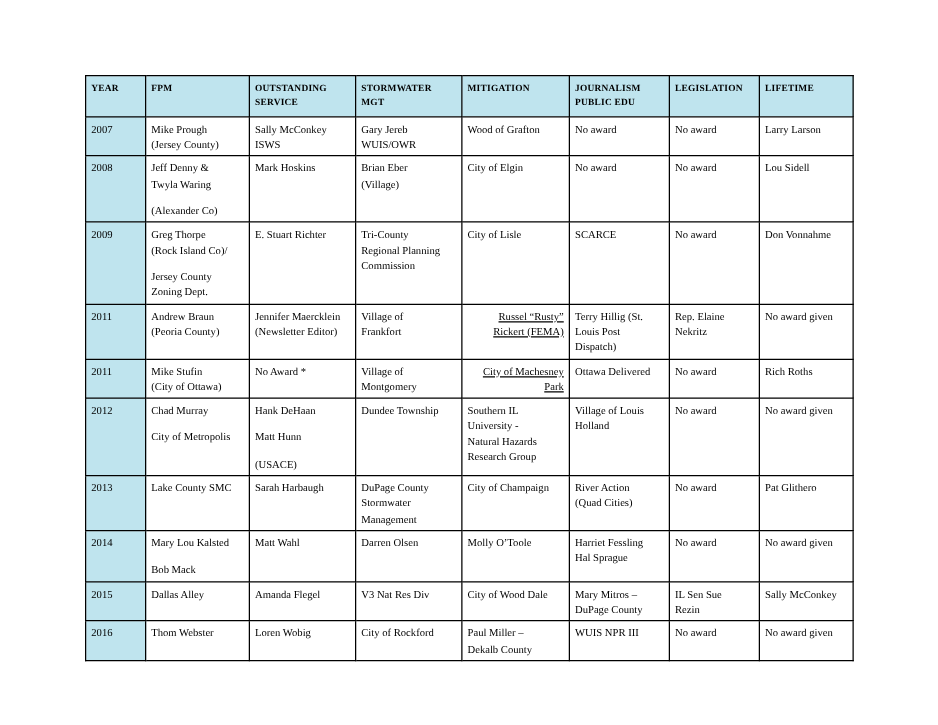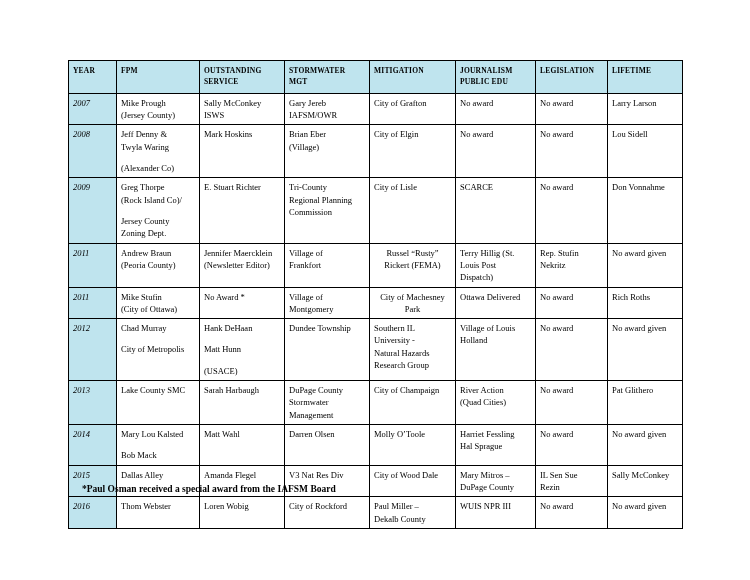"2007" td.year { font-style: italic -> none }
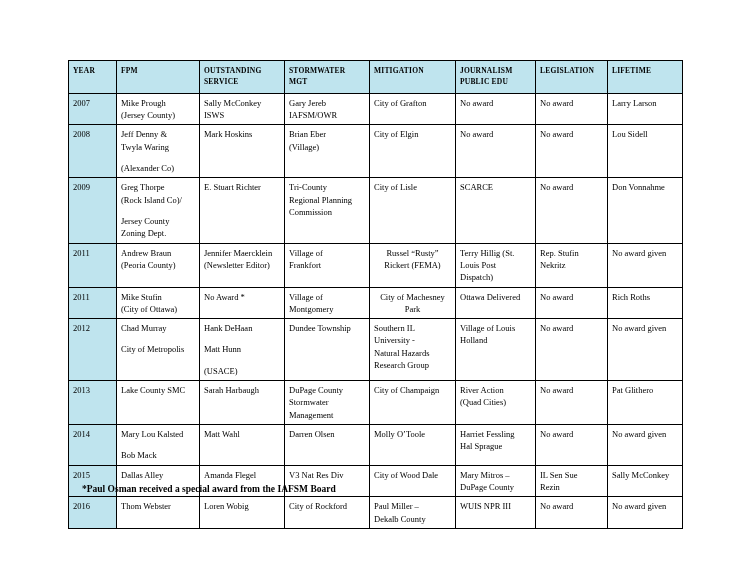"City of Grafton" span { text: City -> Wood }
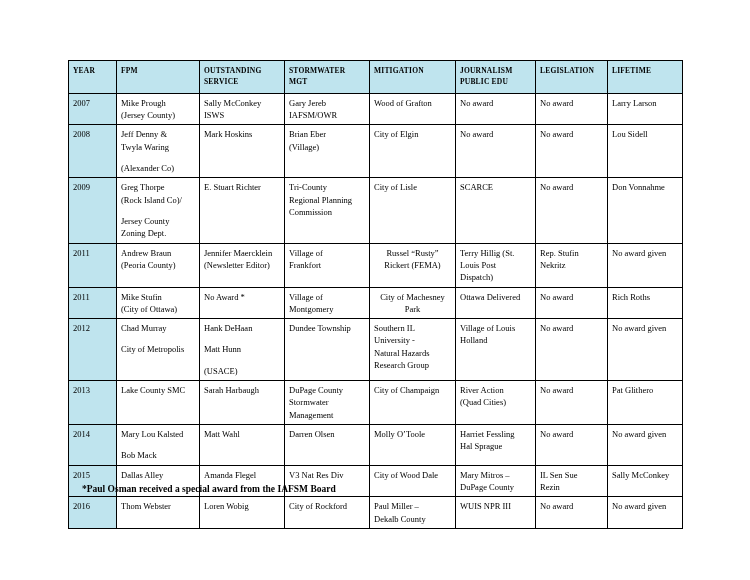"IAFSM/OWR" span { text: IAFSM/OWR -> WUIS/OWR }
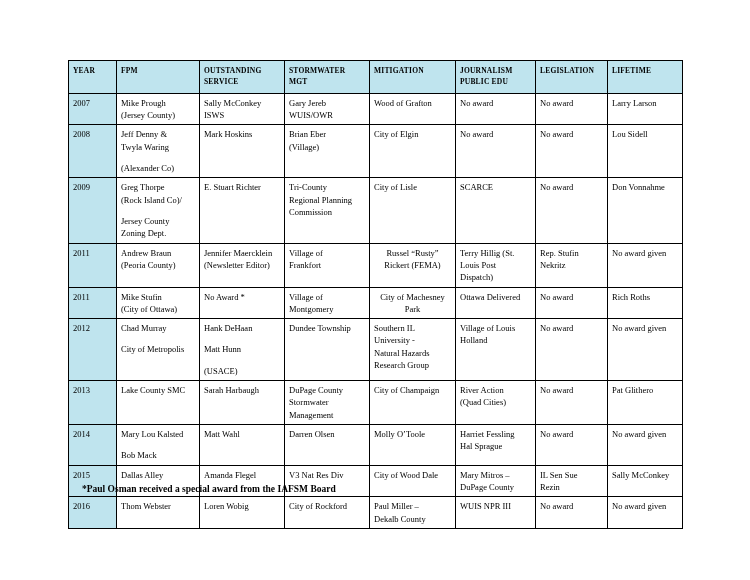"Russel “Rusty”" .center { text-align: center -> right; text-decoration: none -> underline }
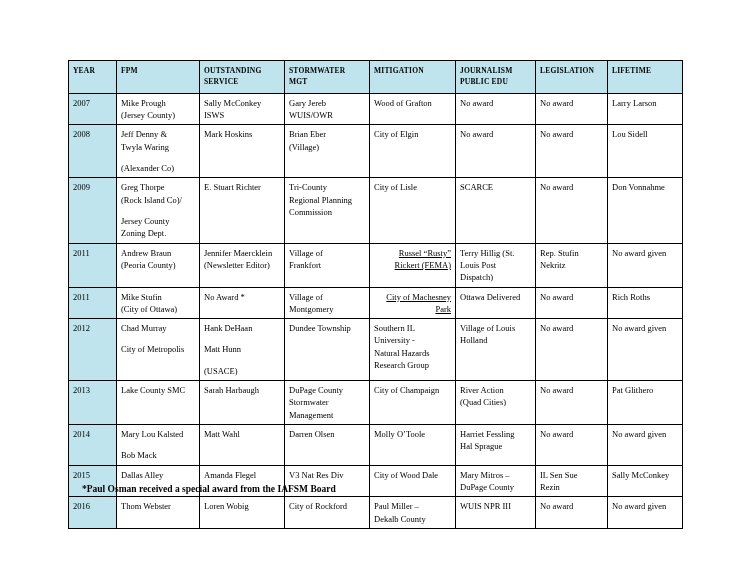"Rep. Stufin" span { text: Stufin -> Elaine }
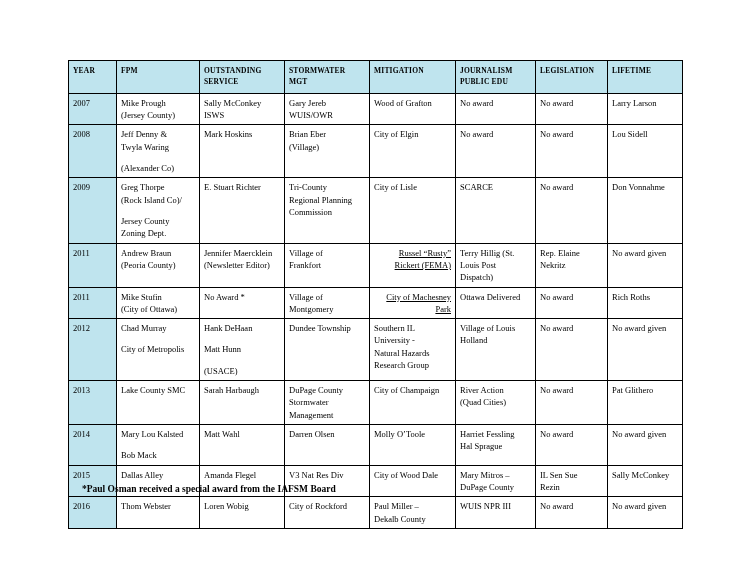"*Paul Osman received a special" div.footnote { html: <div>*Paul Osman received a special award from the IAFSM Board</div> -> none }
